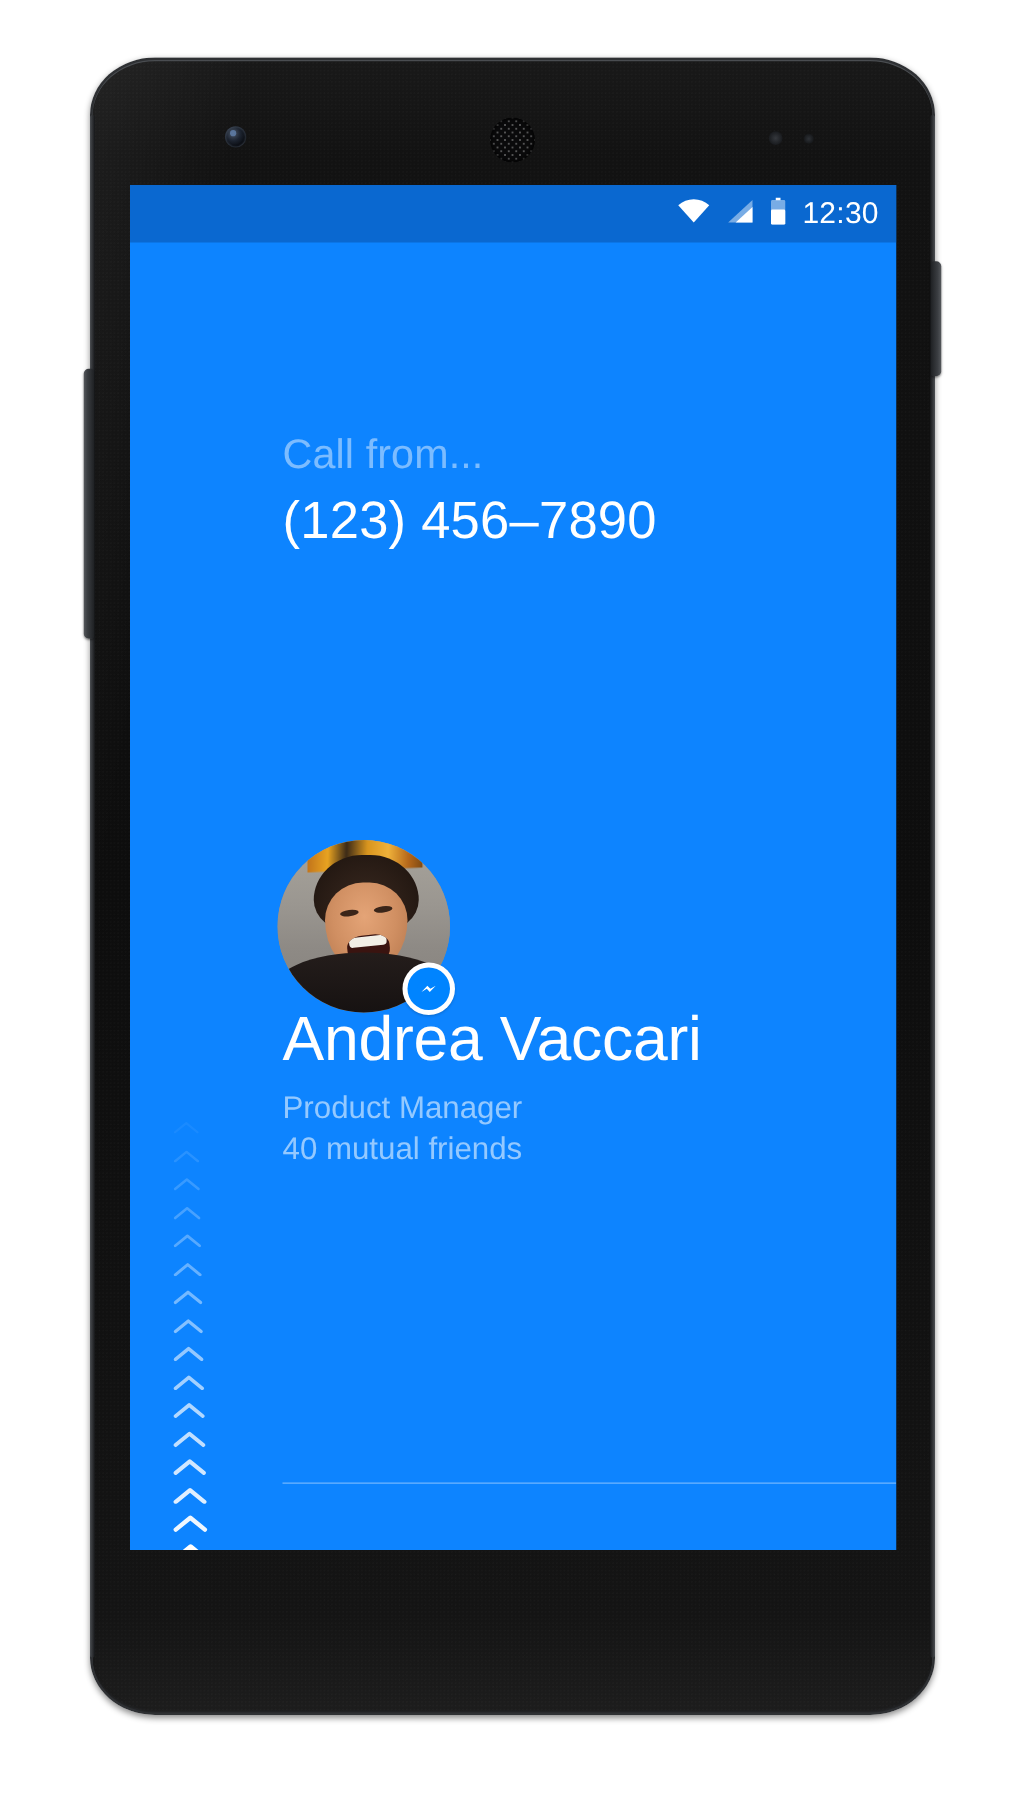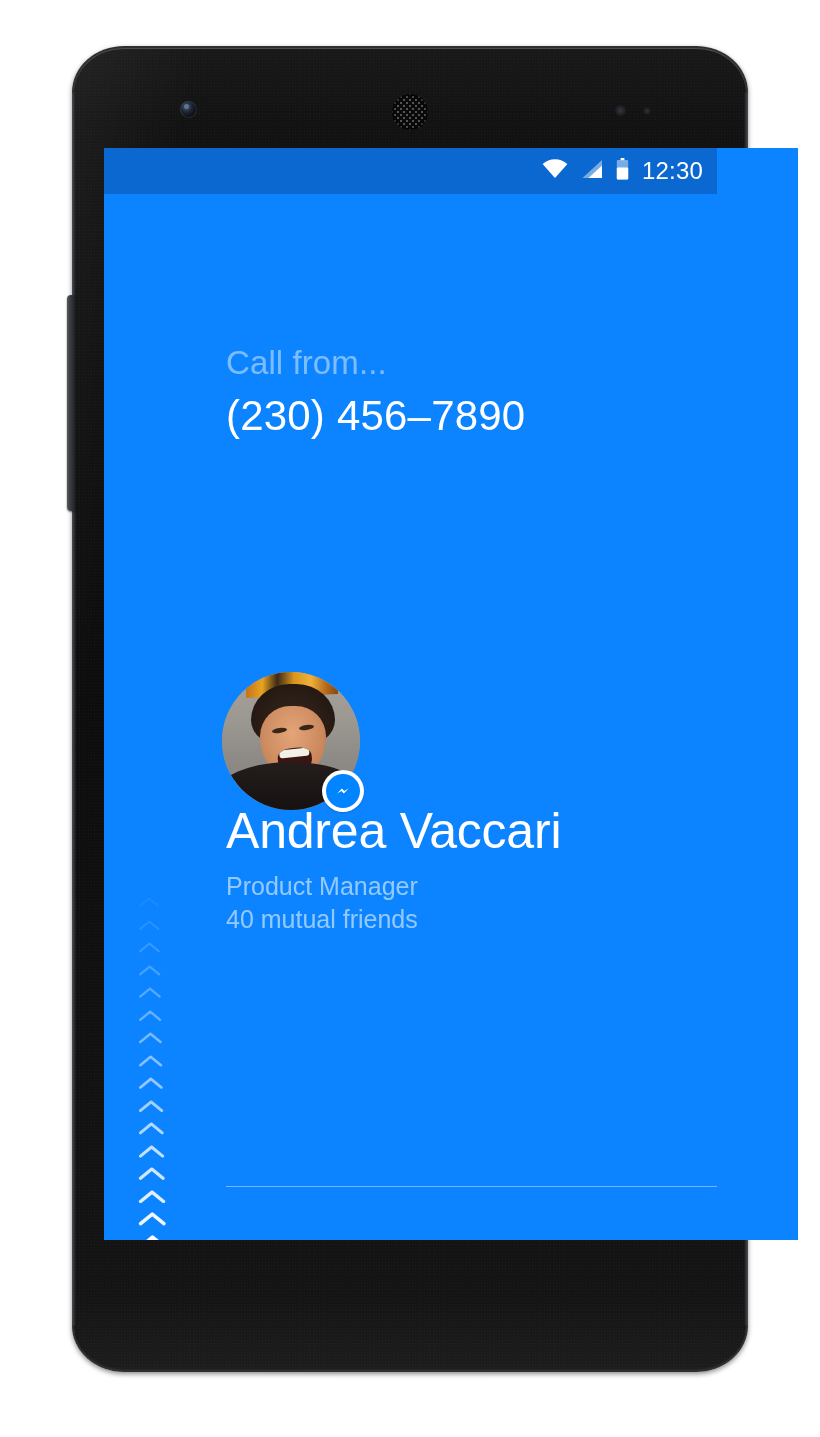"12:30" #screen { width: 694px -> 613px }
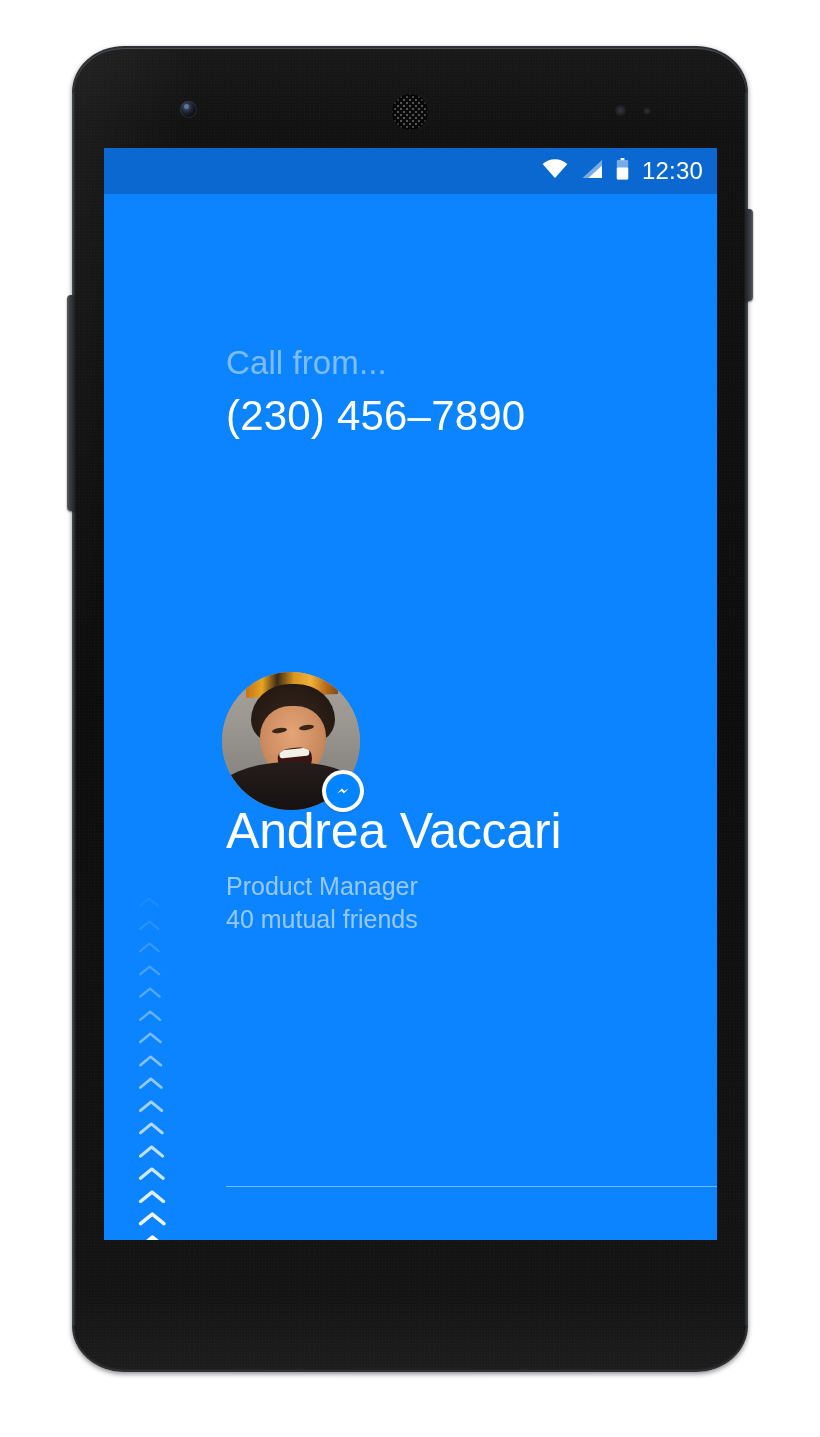"(230) 456–7890" div { text: 230 -> 123 }
